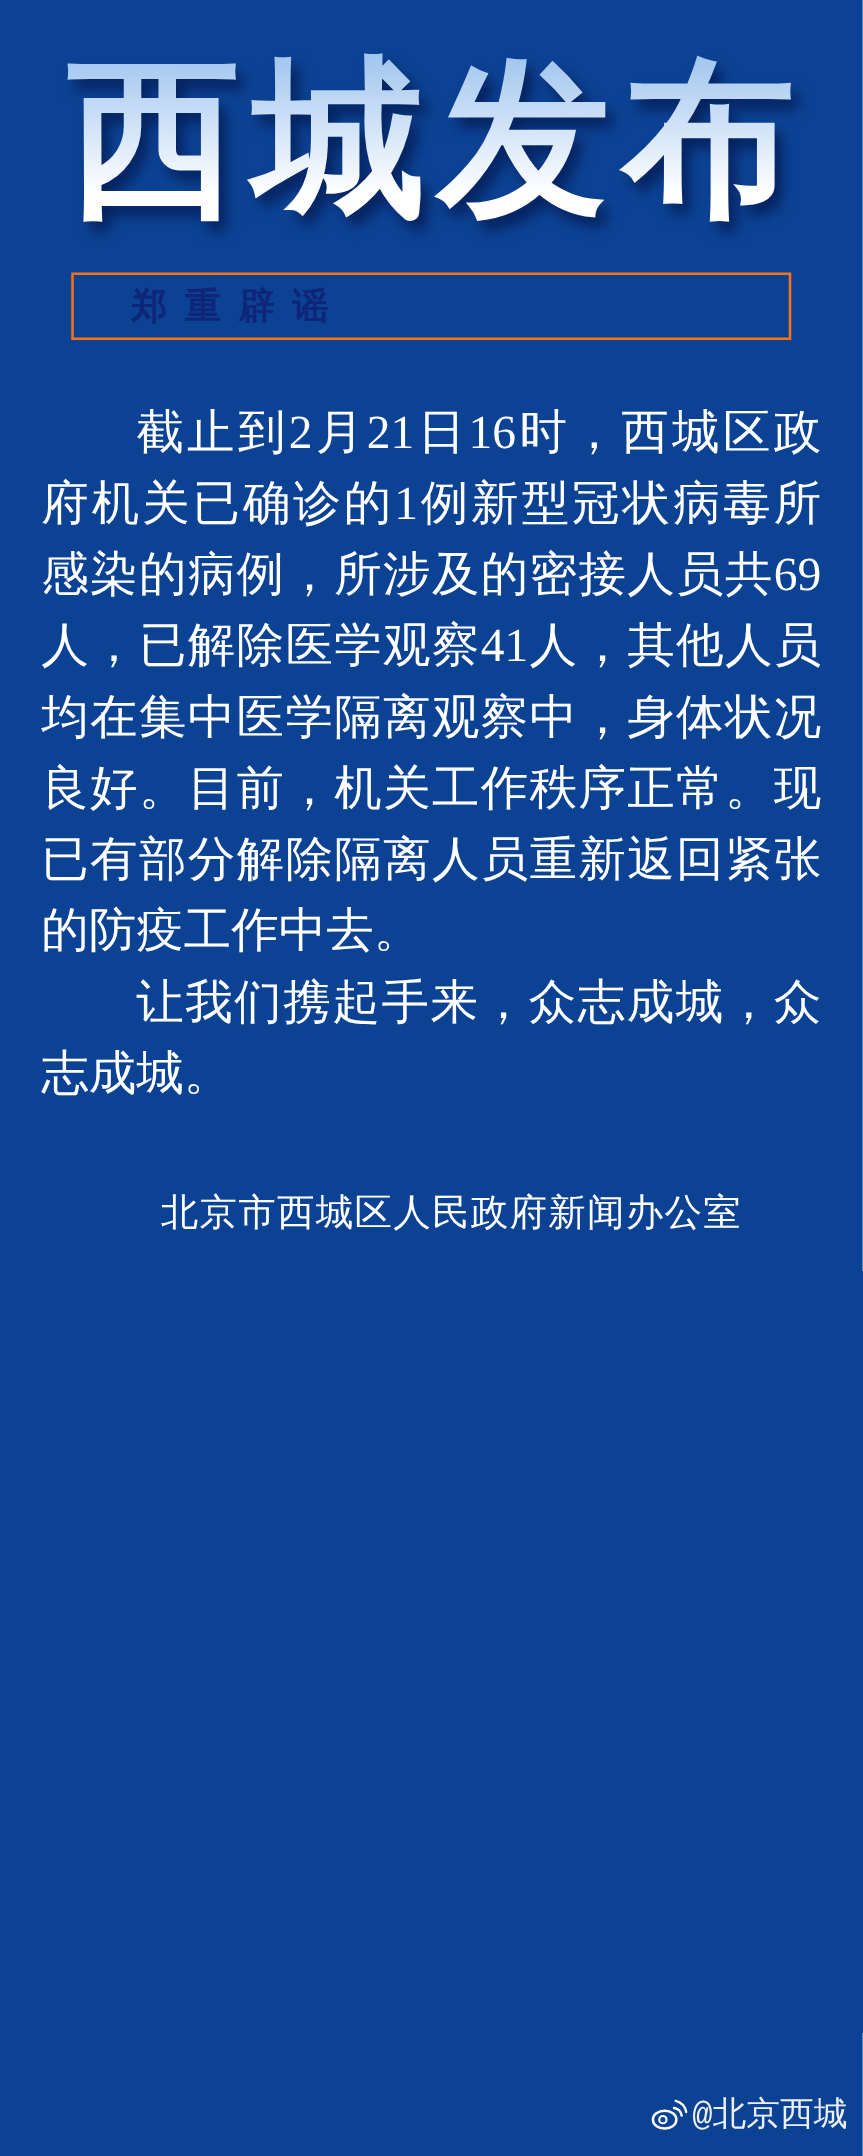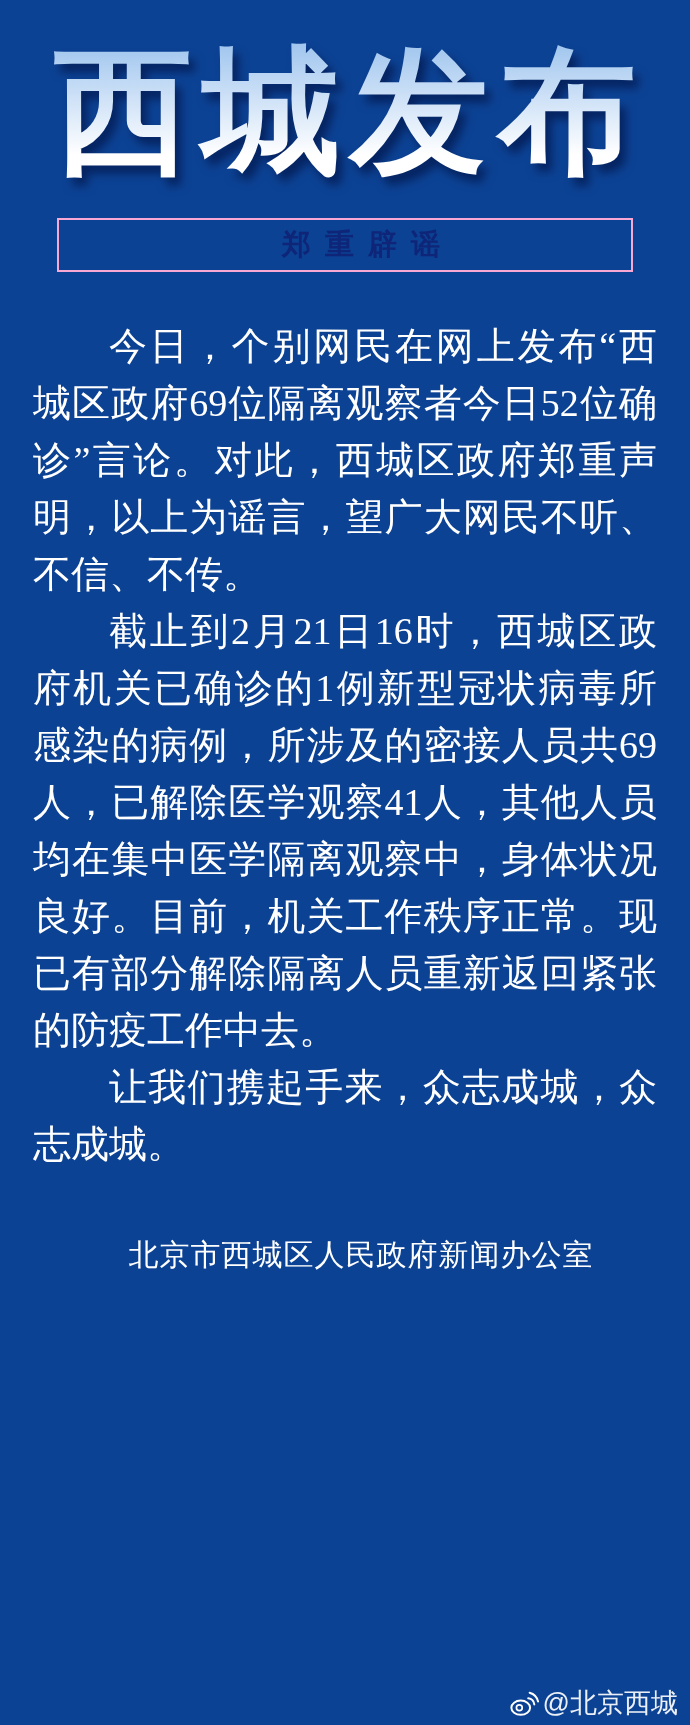"郑重辟谣" .banner { border: 2px solid #f9a8d4 -> 2px solid #f97316; justify-content: center -> flex-start }
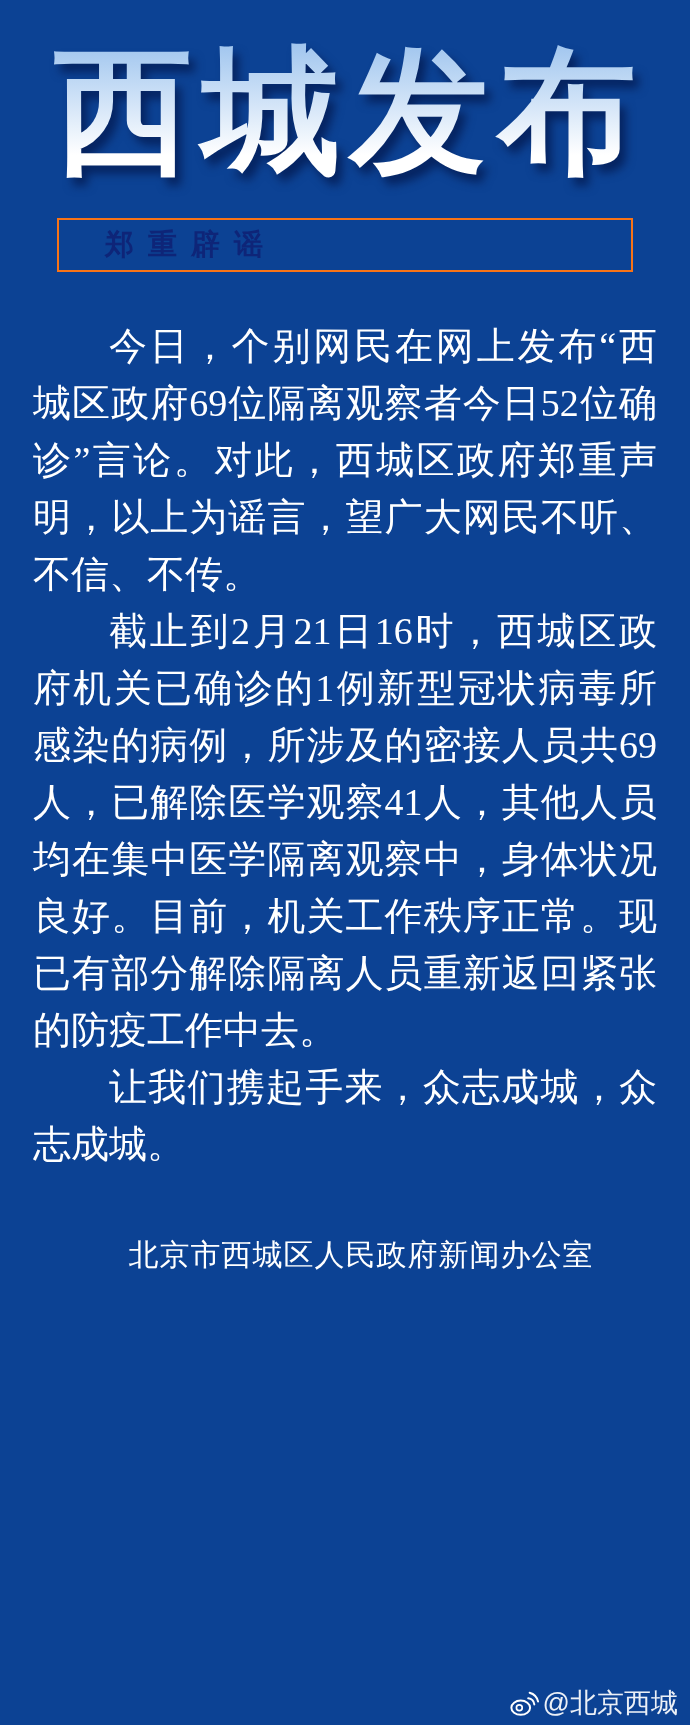"今日，个别网民在网上发布“西城区政府69位隔离观察者今日52位确诊”言论。对此，" p { html: <p>今日，个别网民在网上发布“西城区政府69位隔离观察者今日52位确诊”言论。对此，西城区政府郑重声明，以上为谣言，望广大网民不听、不信、不传。</p> -> none }
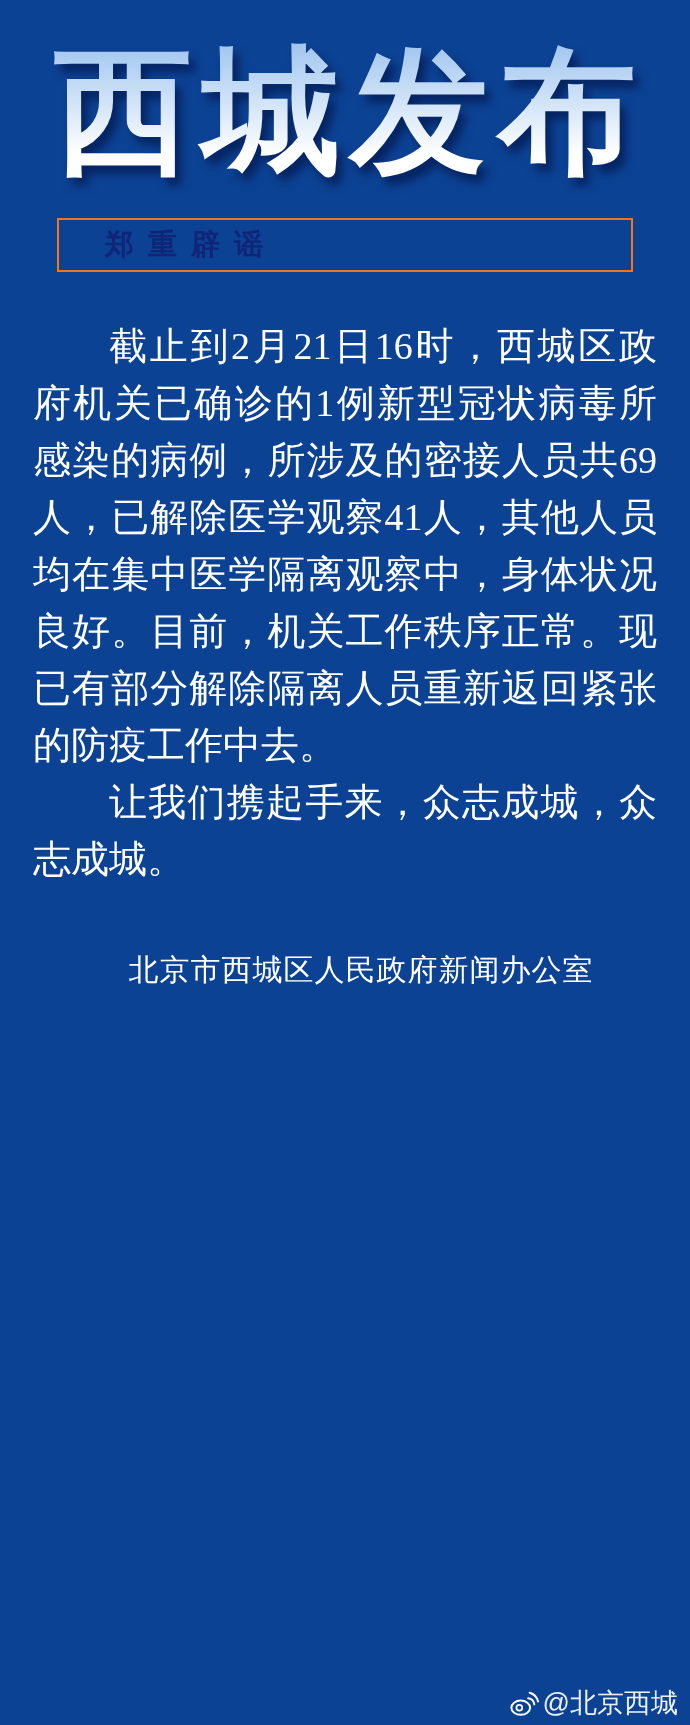"@北京西城" .watermark { bottom: 4px -> 16px; font-family: Liberation Sans, sans-serif -> Liberation Mono, monospace }
